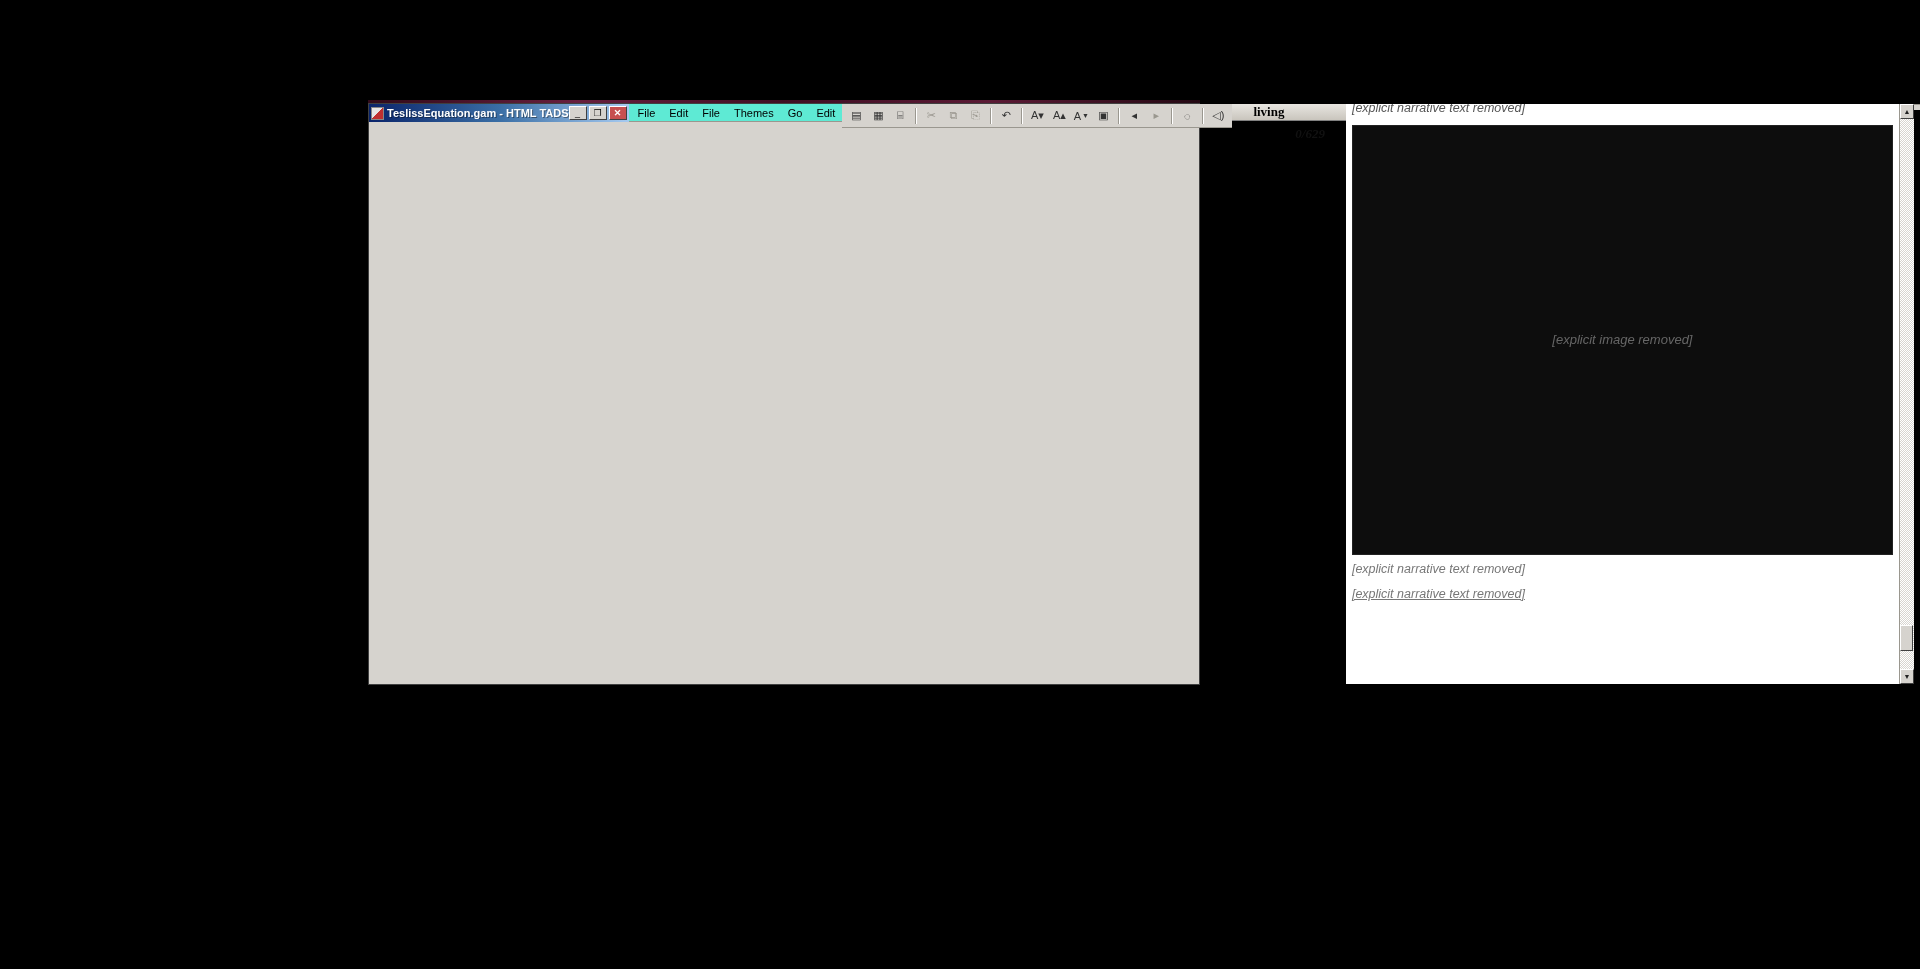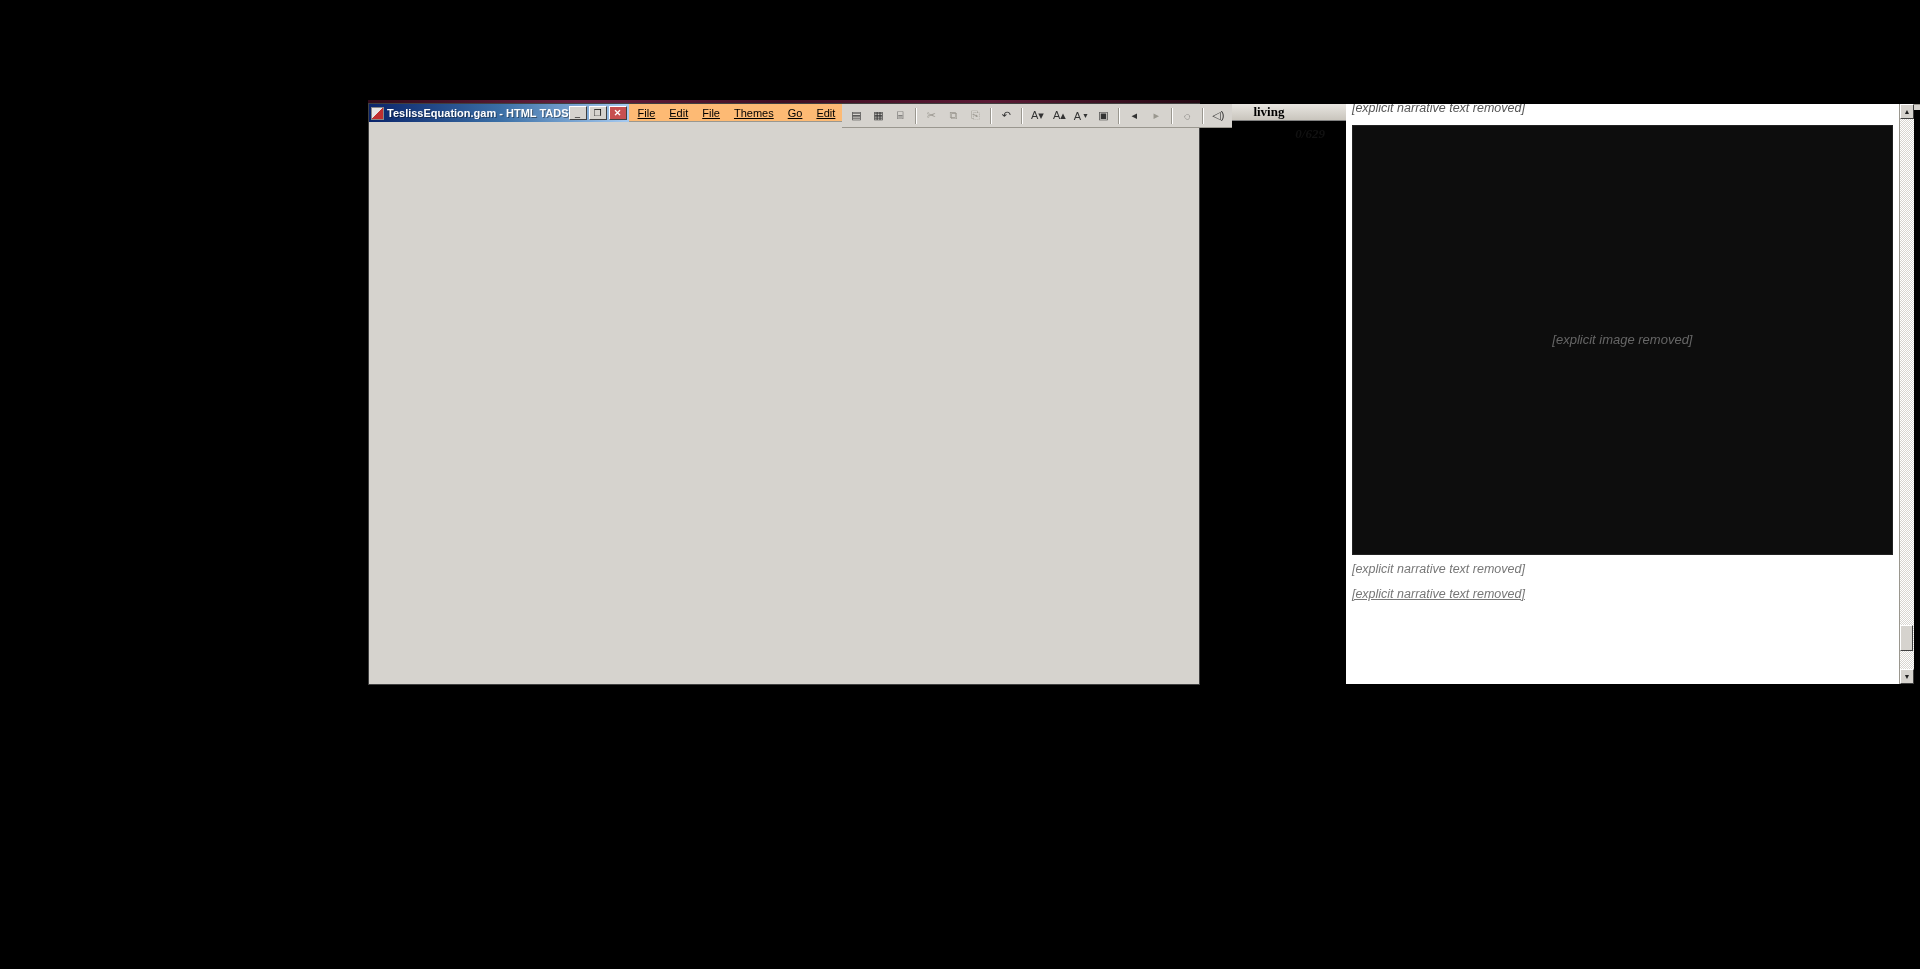"File" .menu-bar { background: #fdba74 -> #5eead4; text-decoration: underline -> none }
